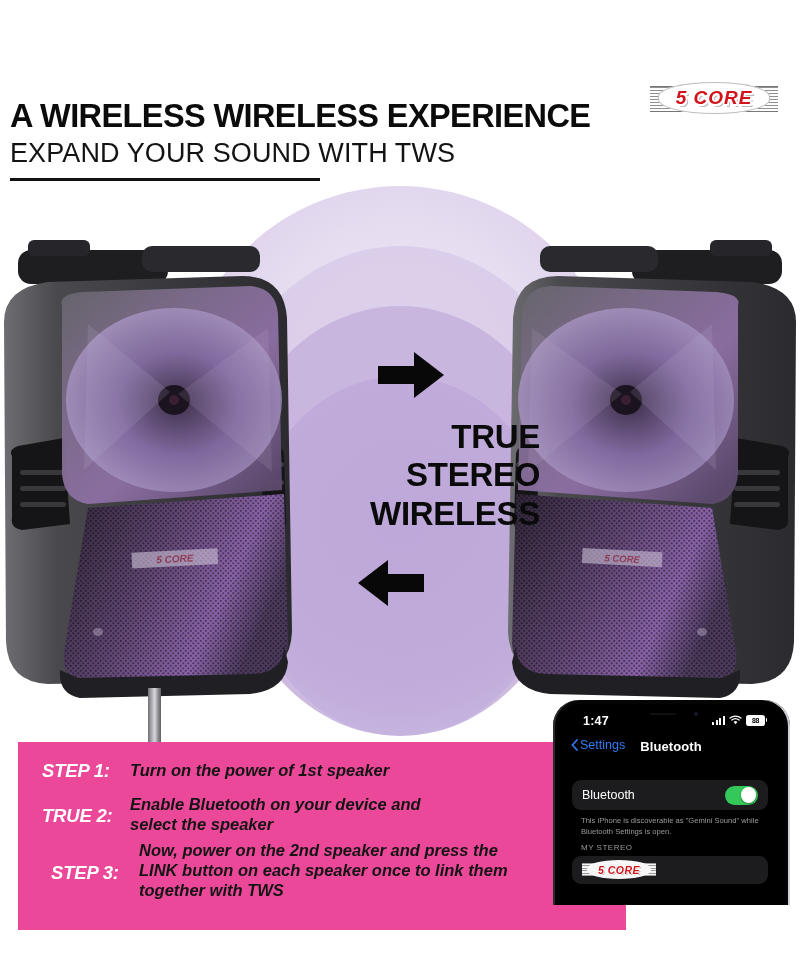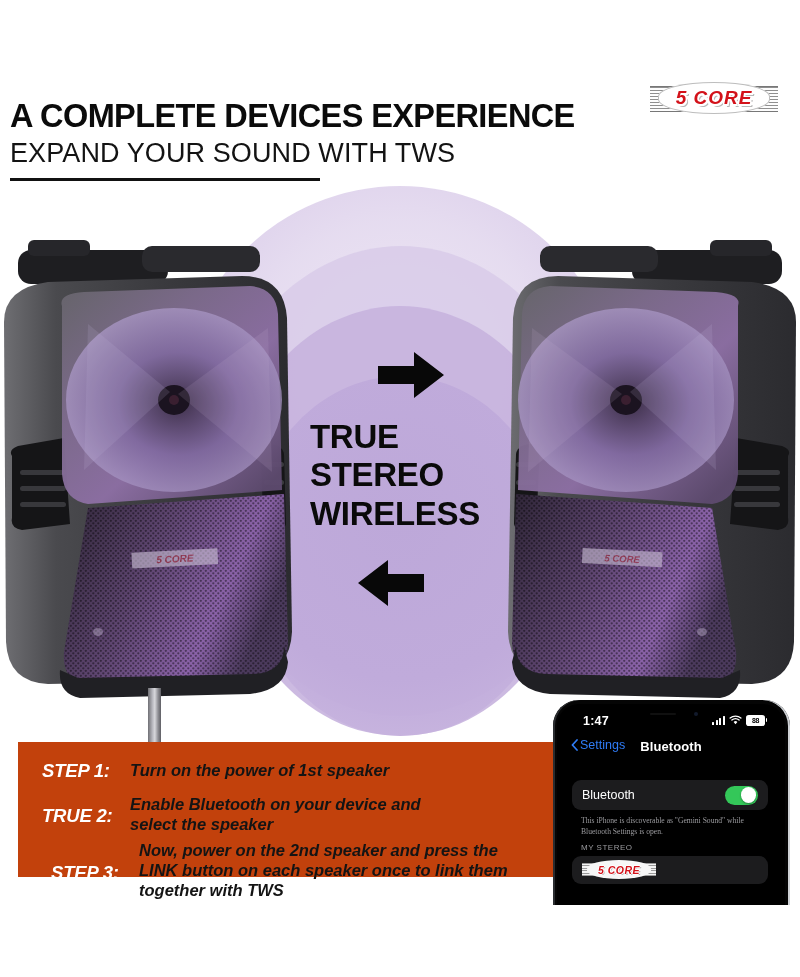"A COMPLETE DEVICES EXPERIENCE" div.headline { text: COMPLETE DEVICES -> WIRELESS WIRELESS }
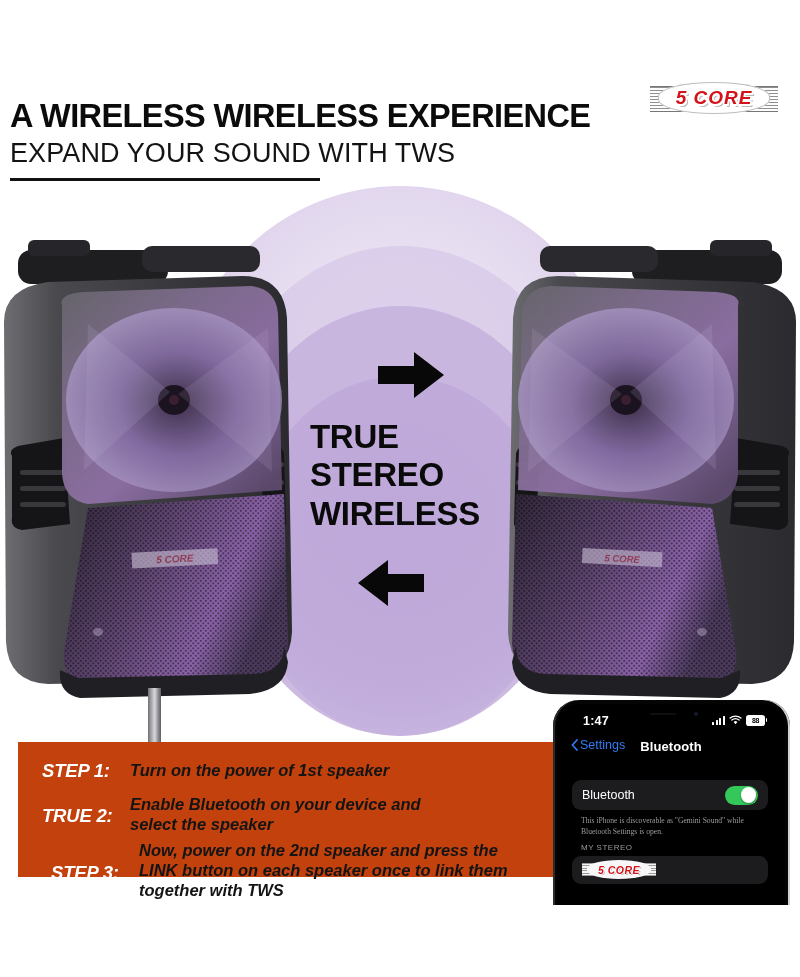"TRUE" .tws { text-align: left -> right }
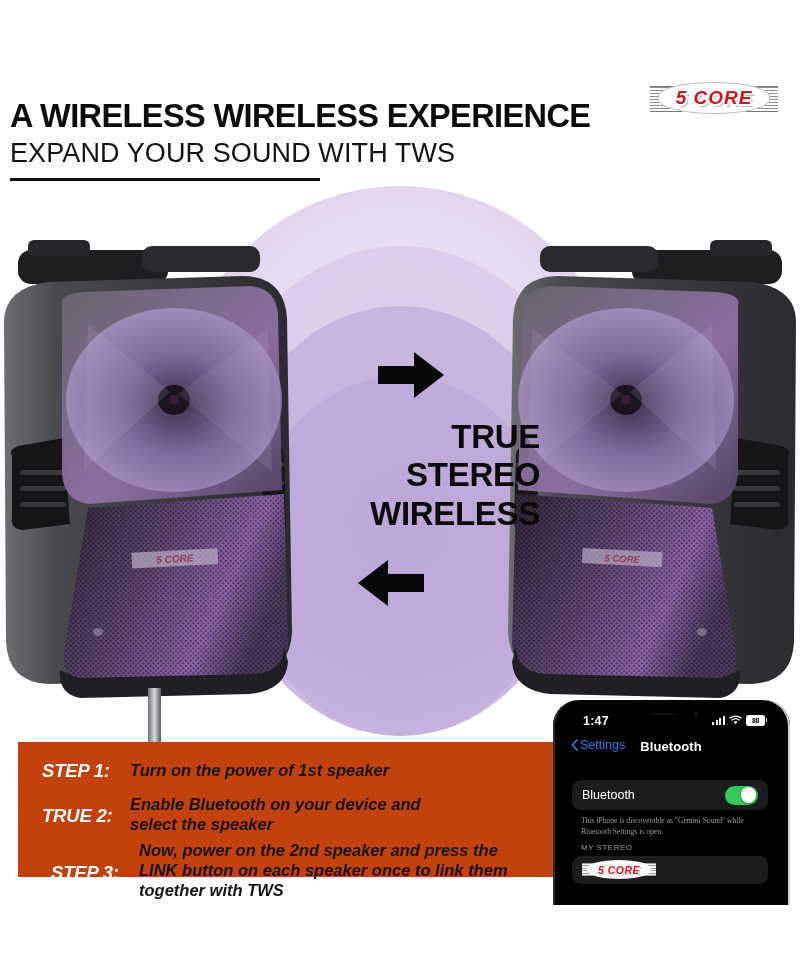"STEP 1:" .steps { background: #c2410c -> #ec4899; height: 135px -> 188px }
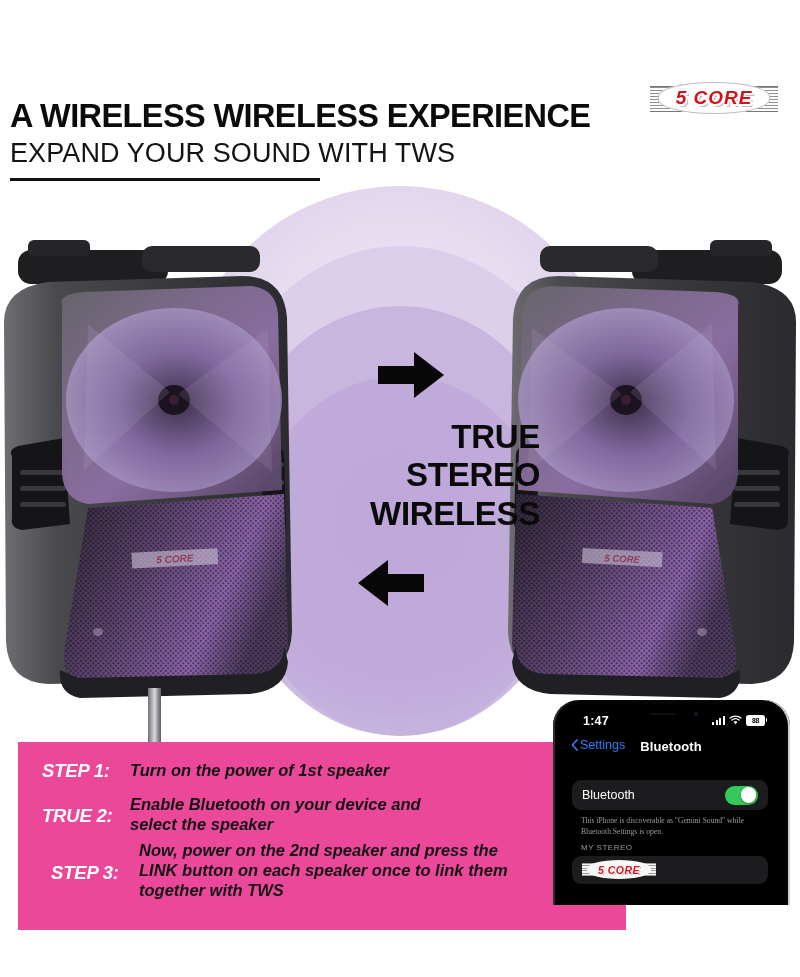"This iPhone is discoverable as" .bt-note { font-family: Liberation Serif, serif -> none }
